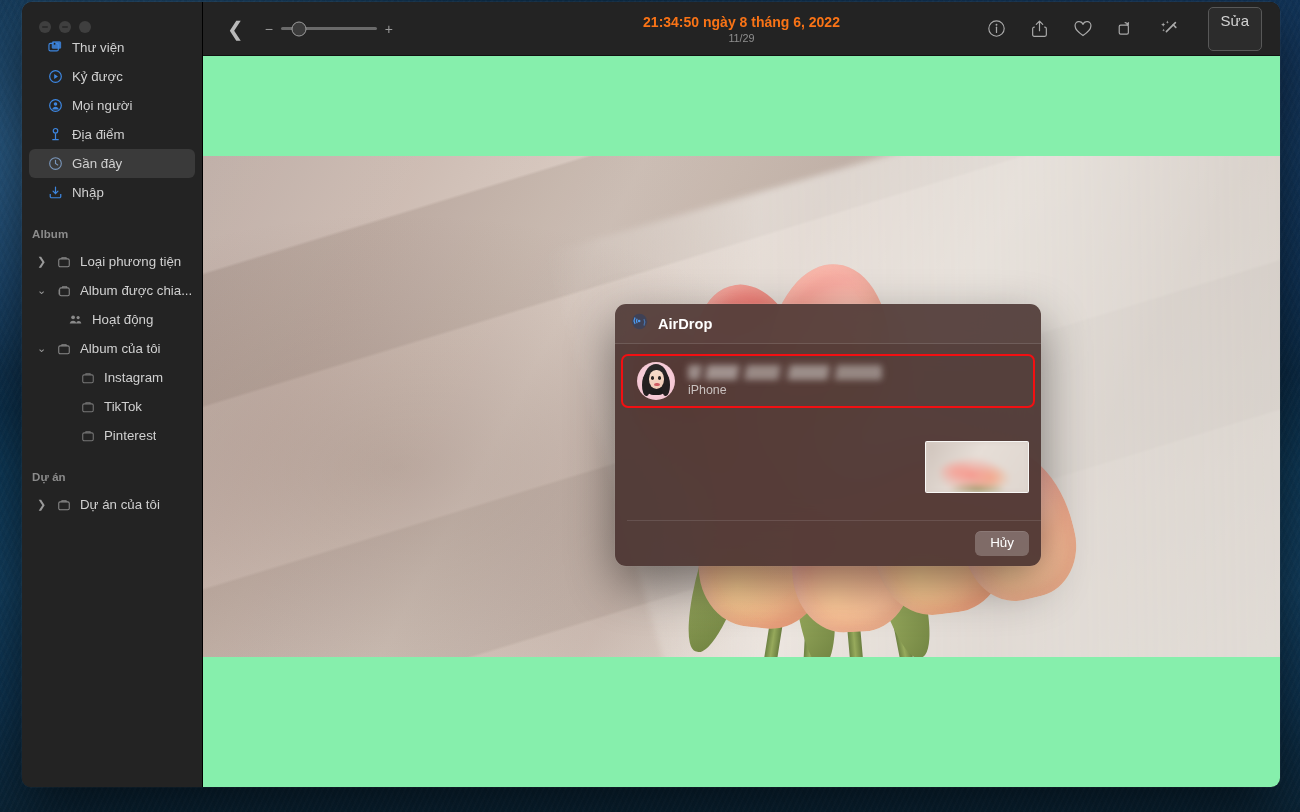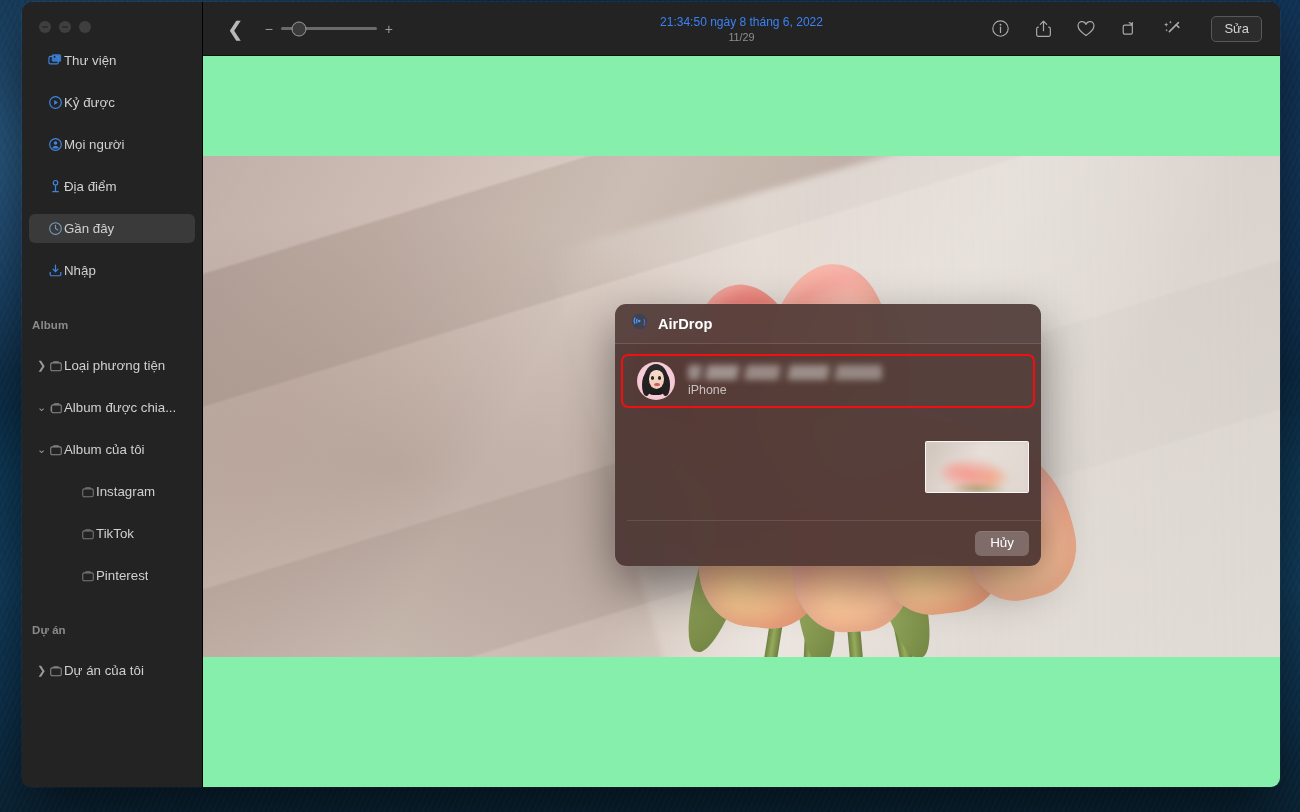"21:34:50 ngày 8 tháng 6," #ttl { color: #3b82f6 -> #f97316; font-size: 12px -> 14px; font-weight: none -> bold }
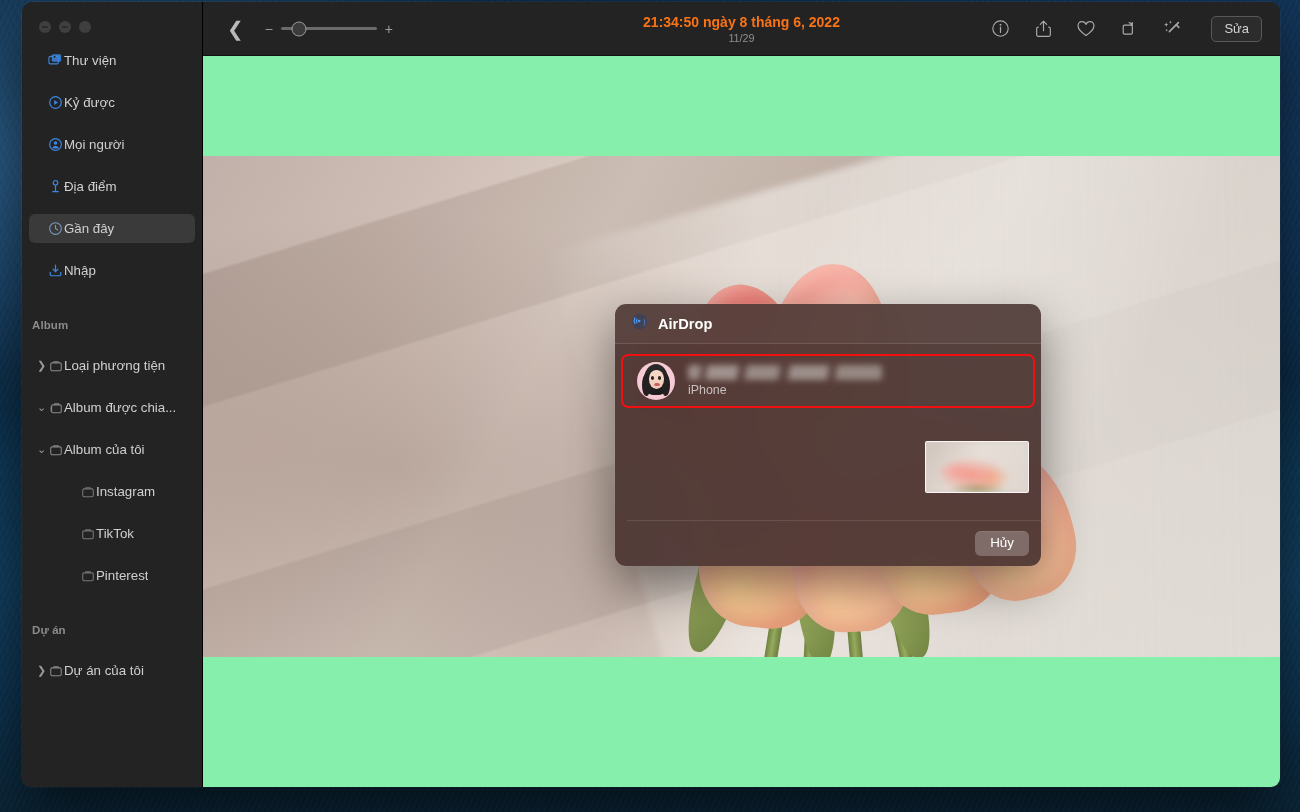"Sửa" #editbtn { font-size: 13px -> 15px; padding: 4px 12px 5px -> 4px 12px 21px }
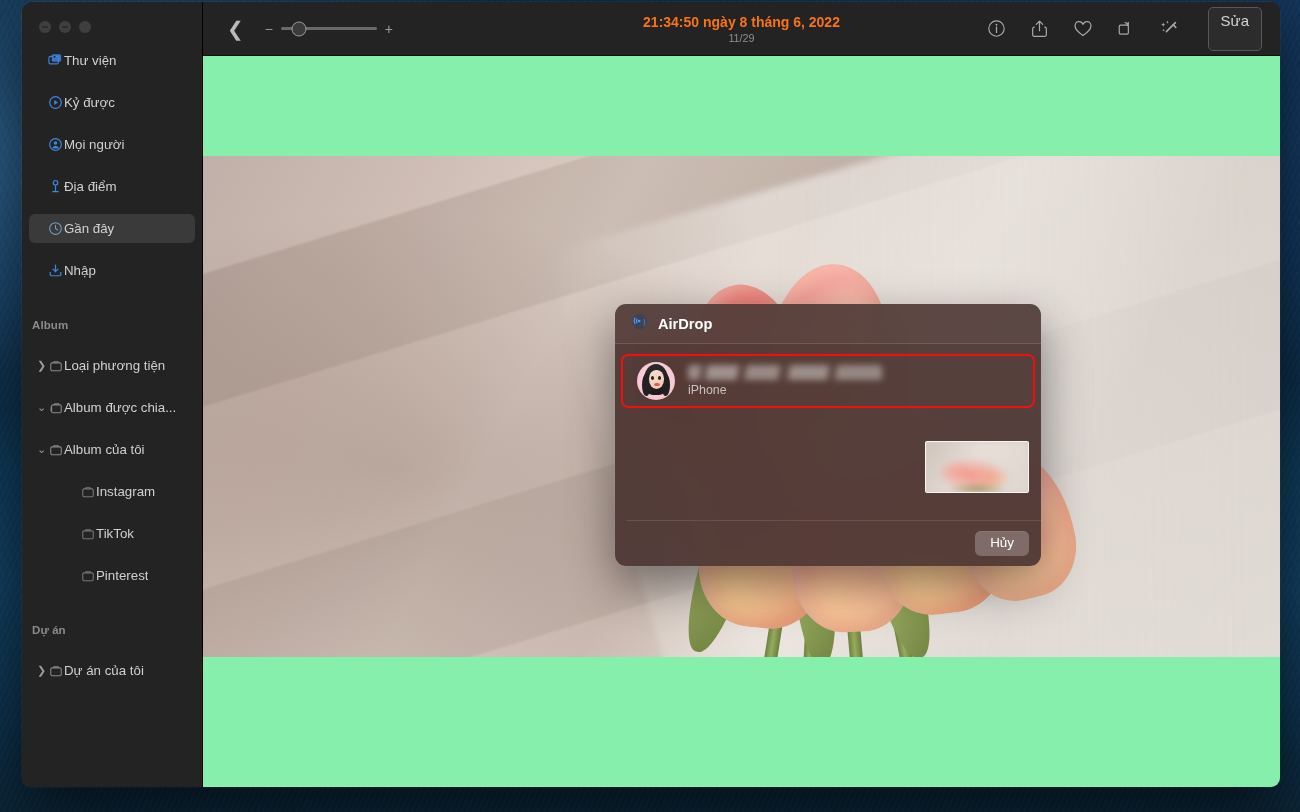"Thư viện" .srow { gap: 0 -> 8px; margin: 13px 7px -> 0 7px }
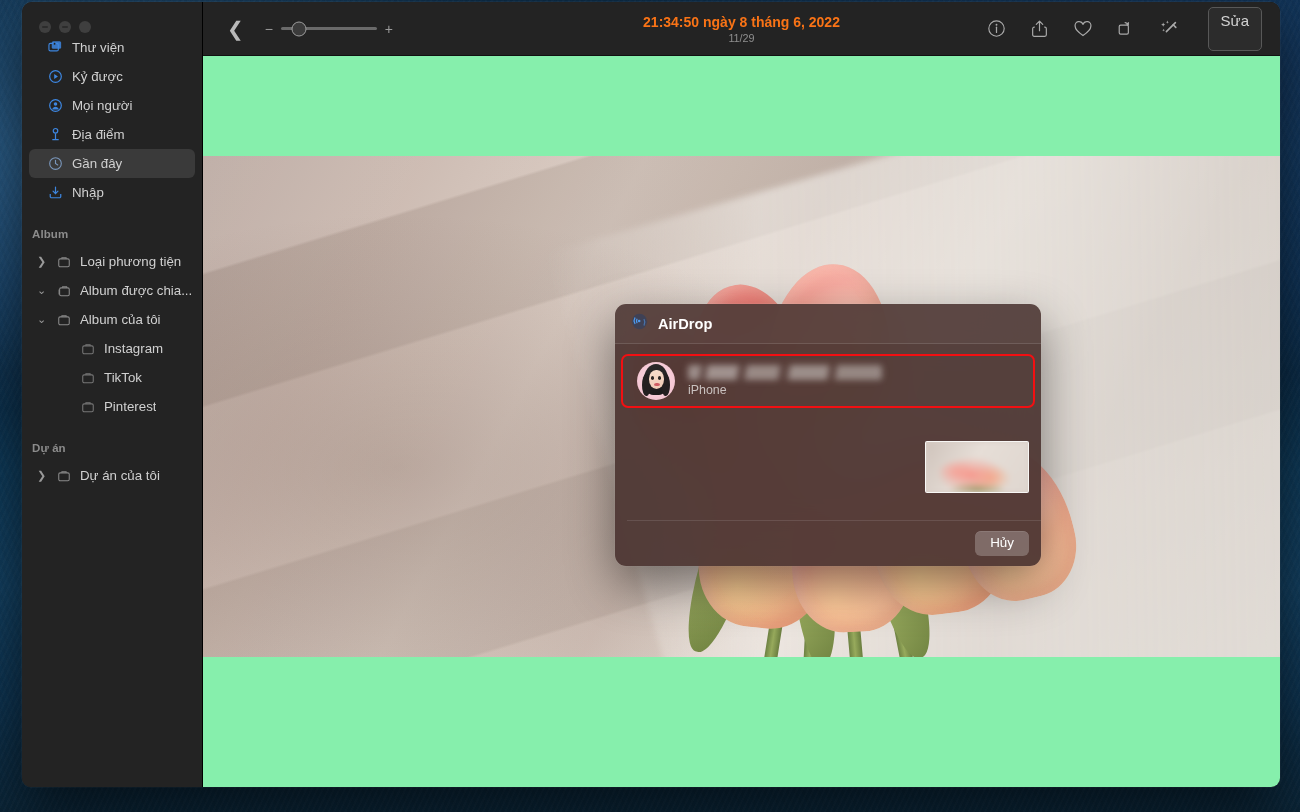"Hoạt động" div.srow { html: none -> <div> <span> <svg> <circle></circle> <circle></circle> <path></path> <path></path> </svg> </span> <span>Hoạt động</span> </div> }
